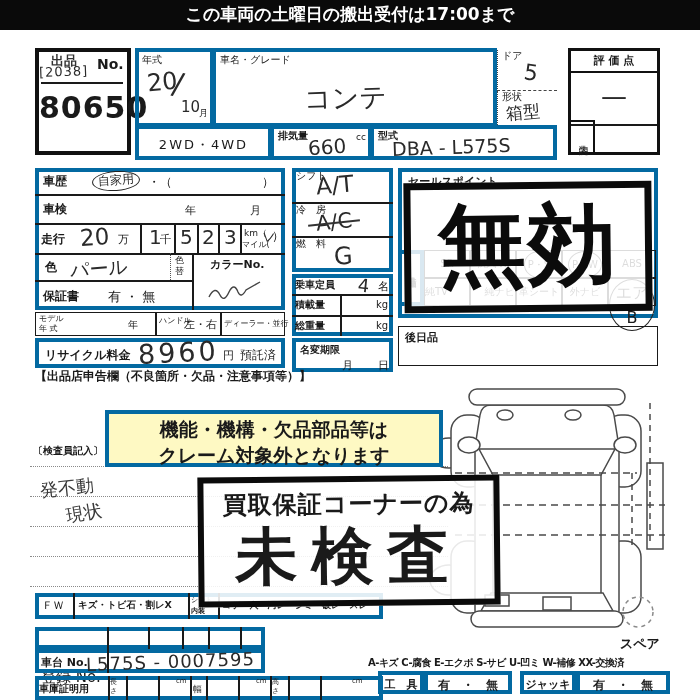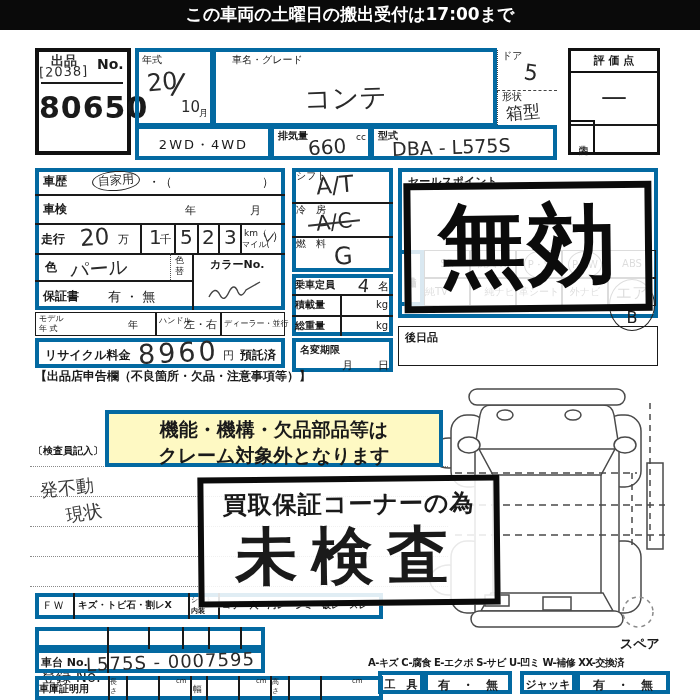"車名・グレード" span.lbl { left: 16px -> 4px }
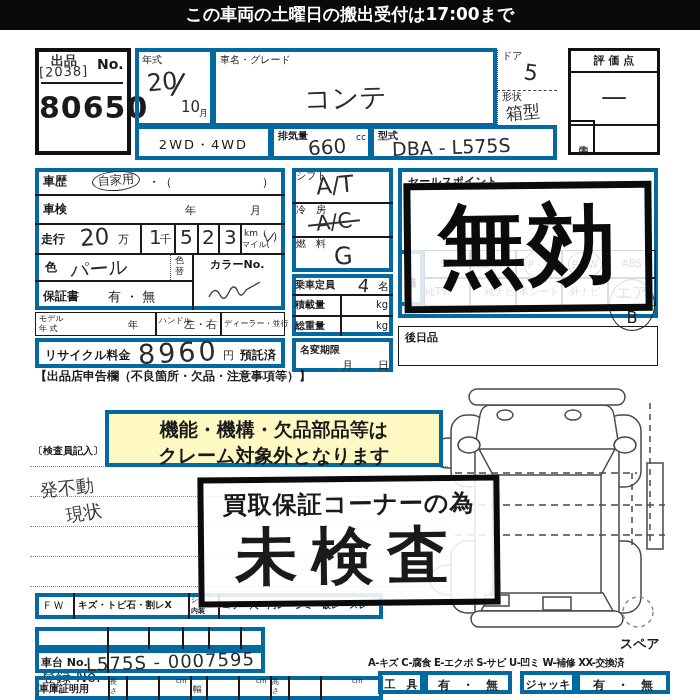"預託済" span.abs { font-weight: bold -> normal }
